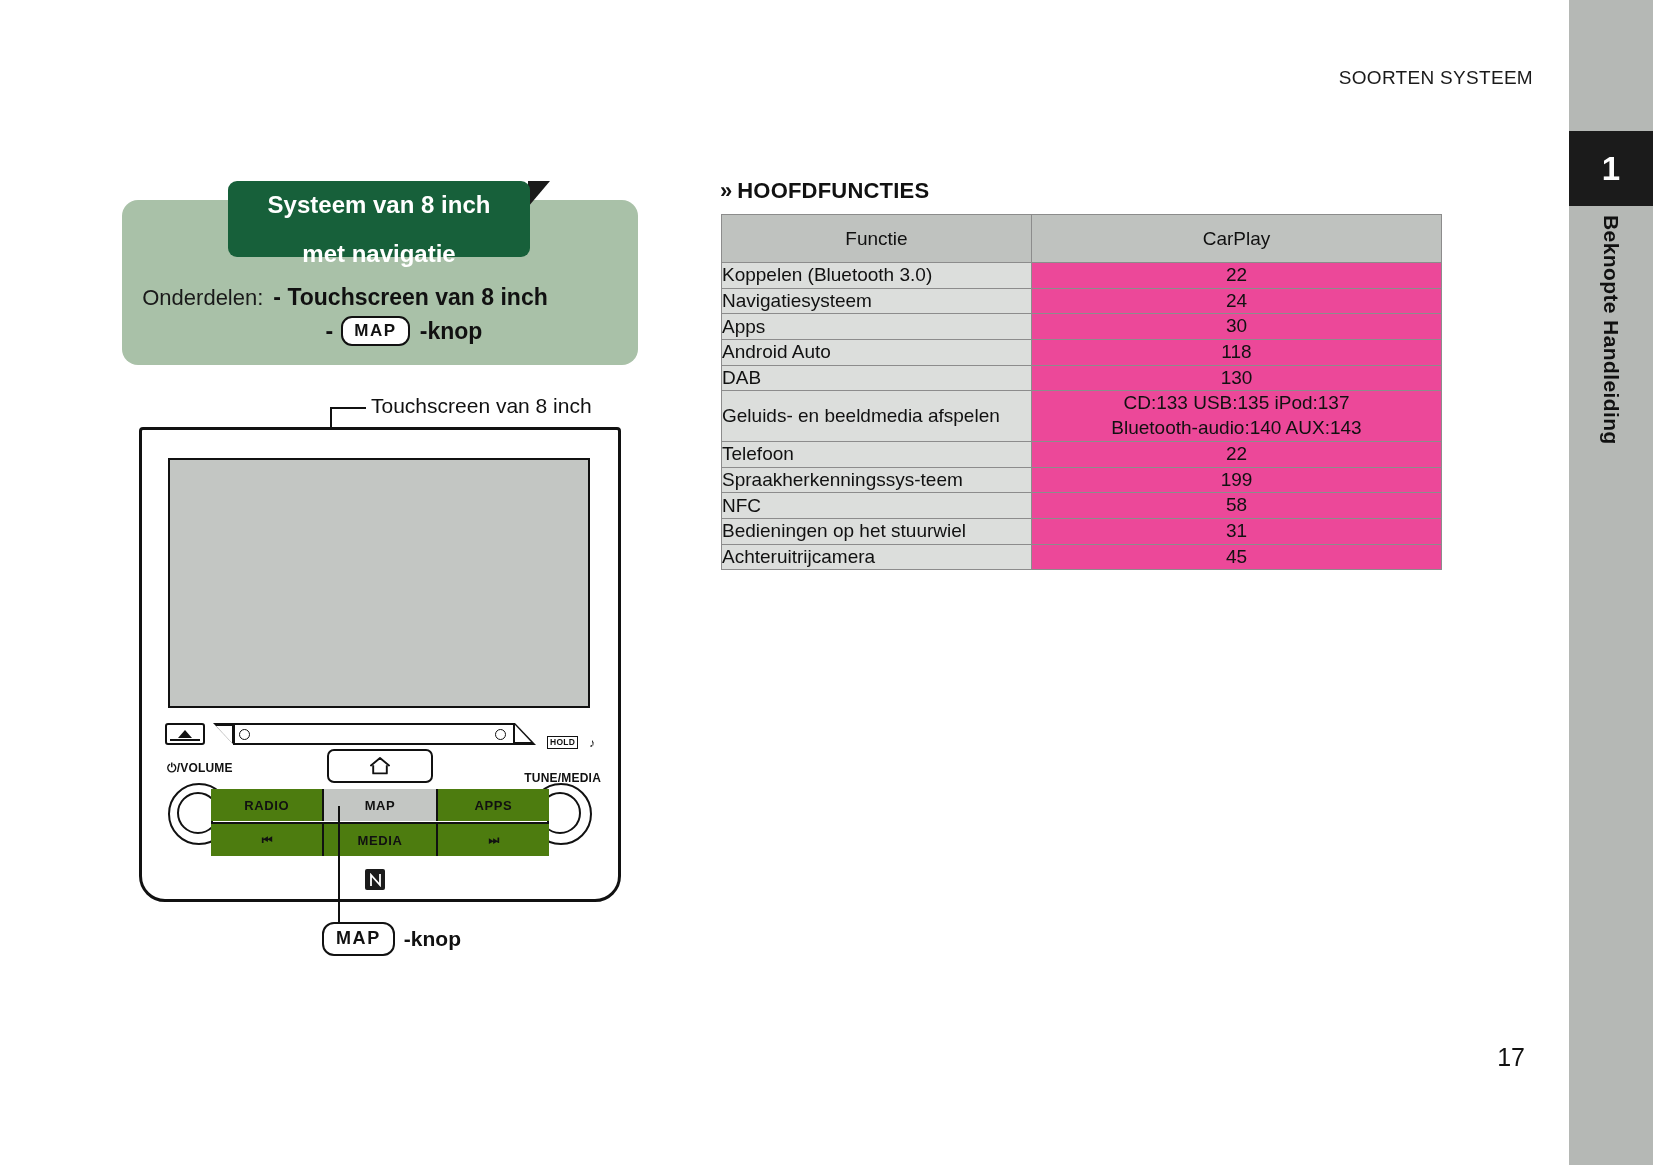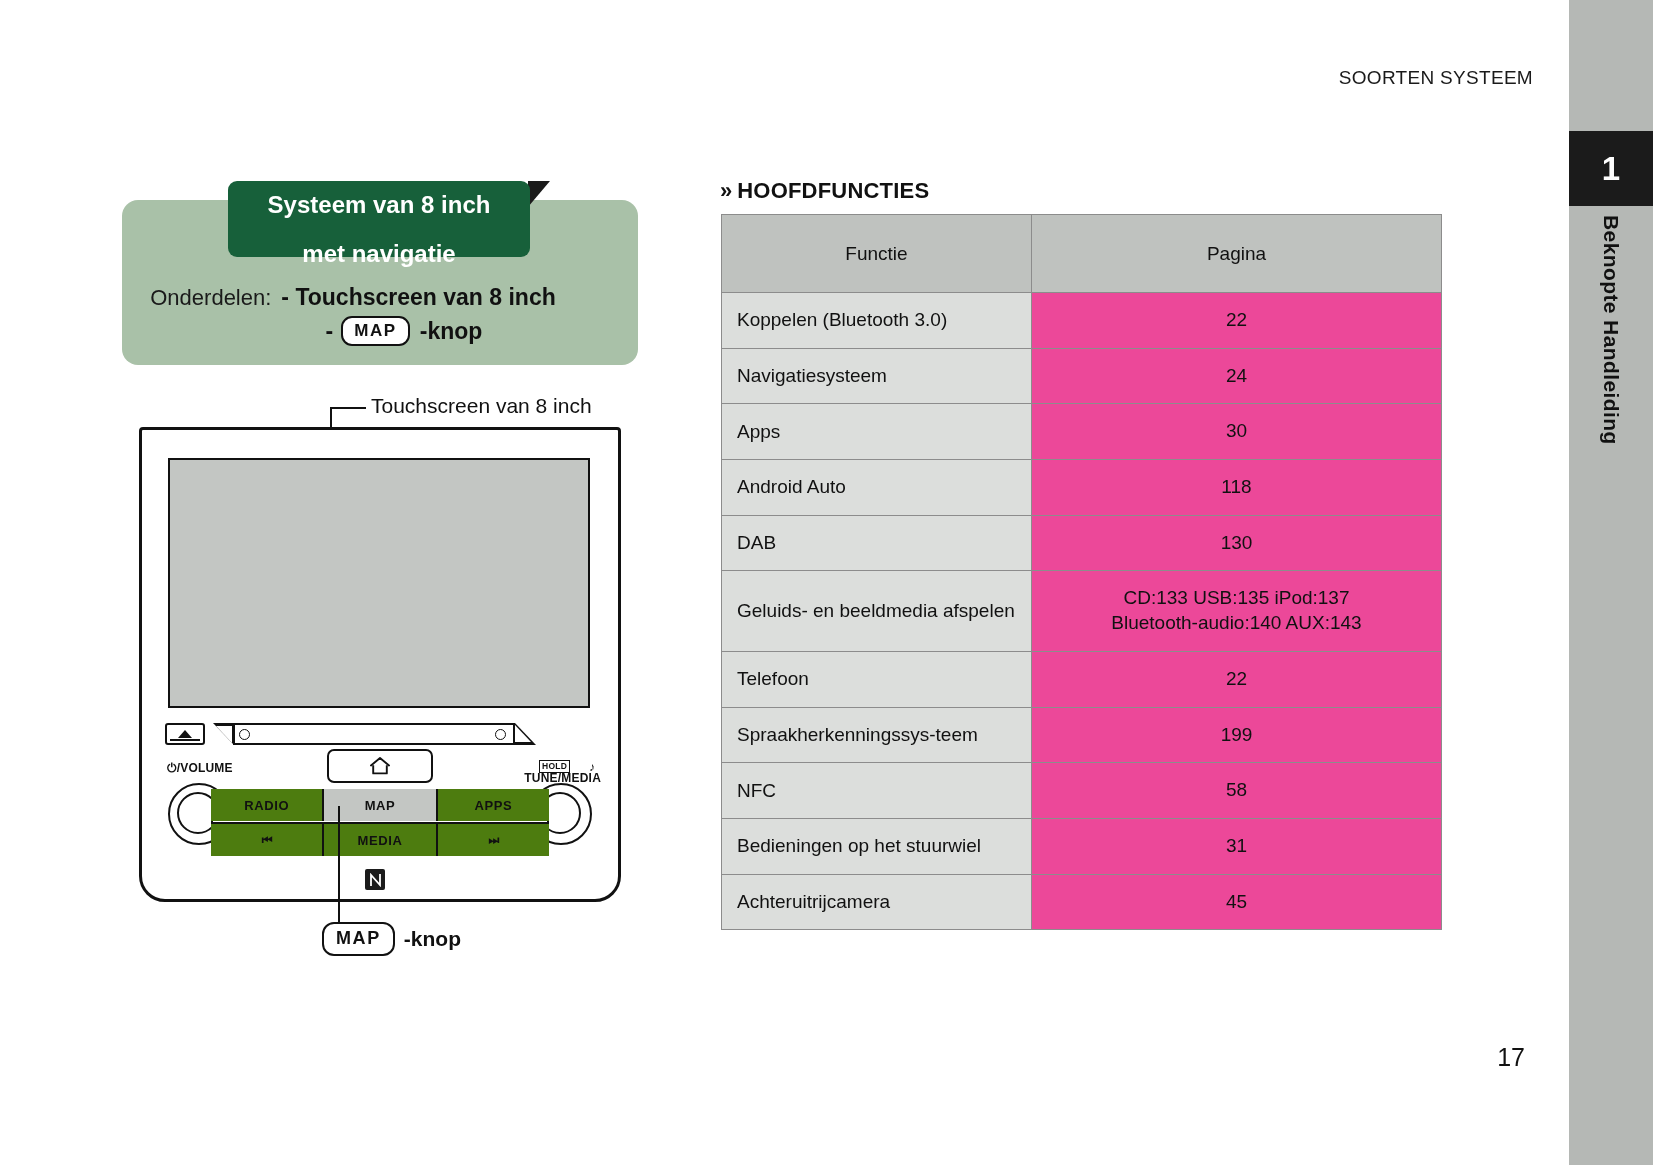"Functie" table#funcs th, table#funcs td { padding: 15px -> 0 }
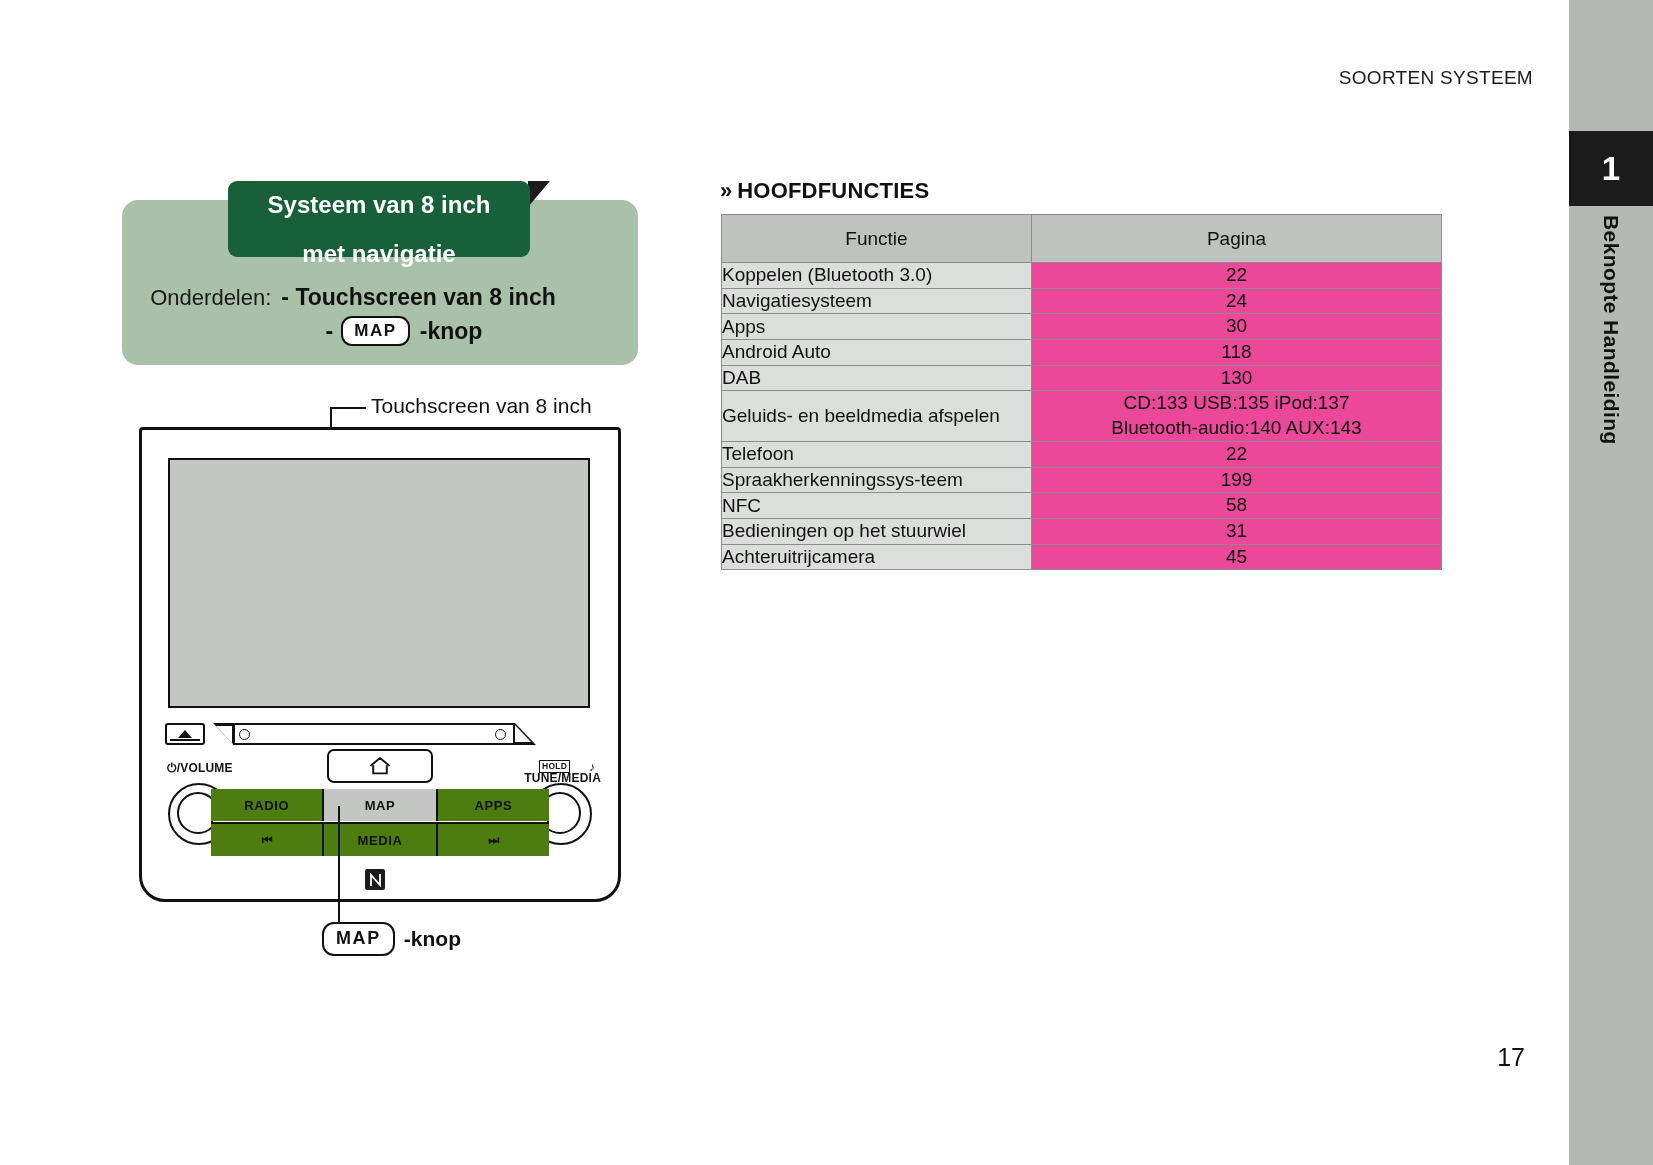"Pagina" th { text: Pagina -> CarPlay }
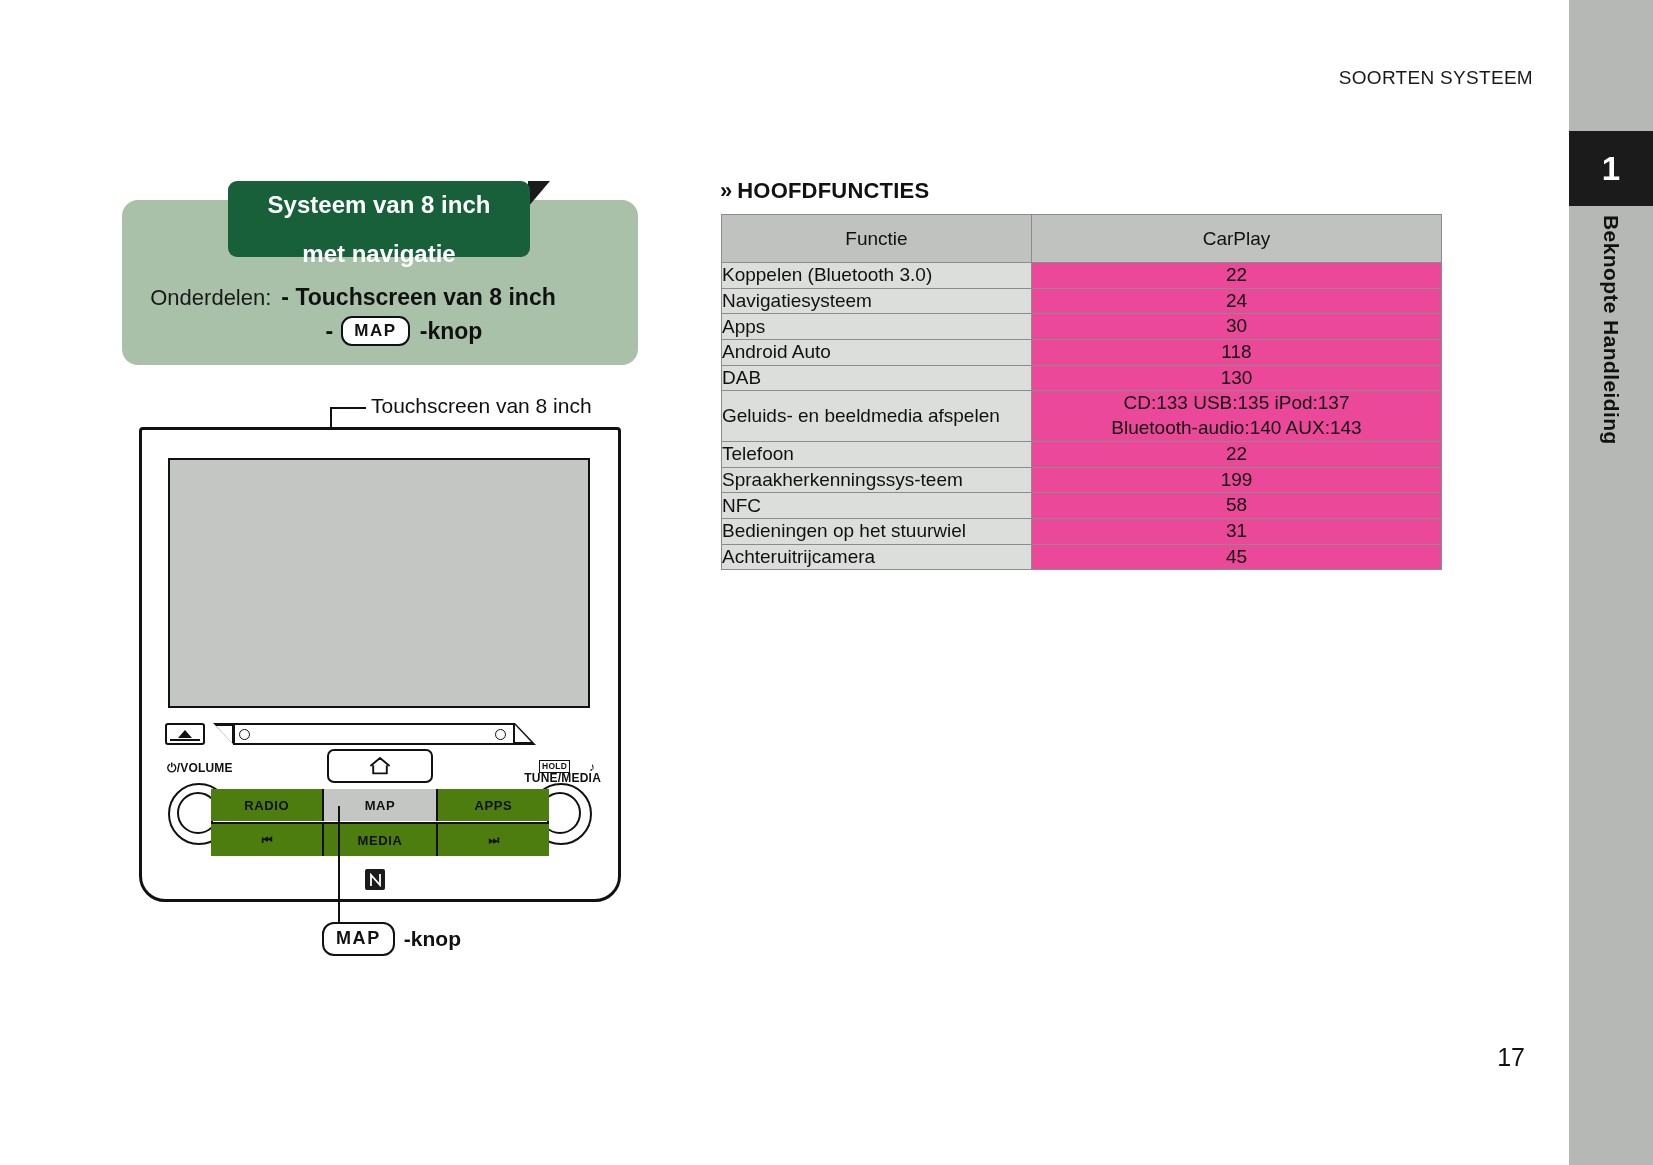"Onderdelen:" #parts-line1 { left: 8px -> 0 }
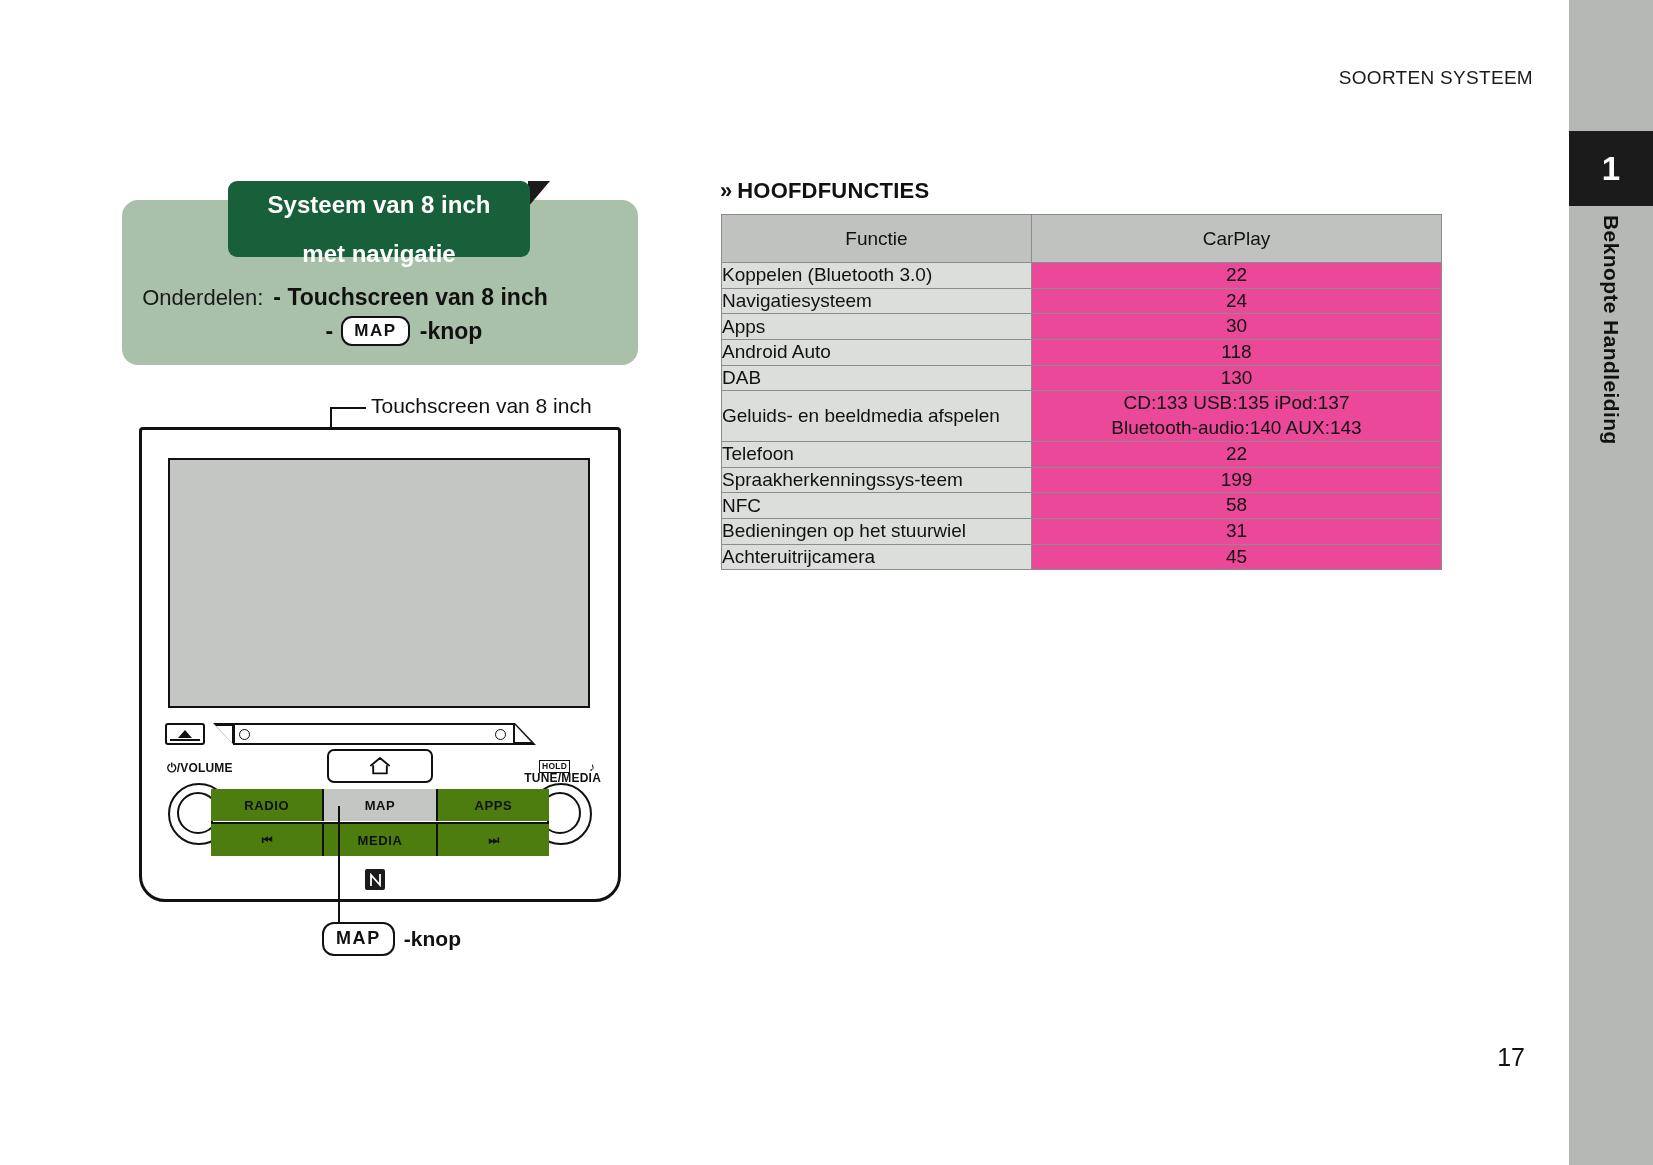"HOLD" #hold-badge { gap: 19px -> 11px; top: 333px -> 309px }
